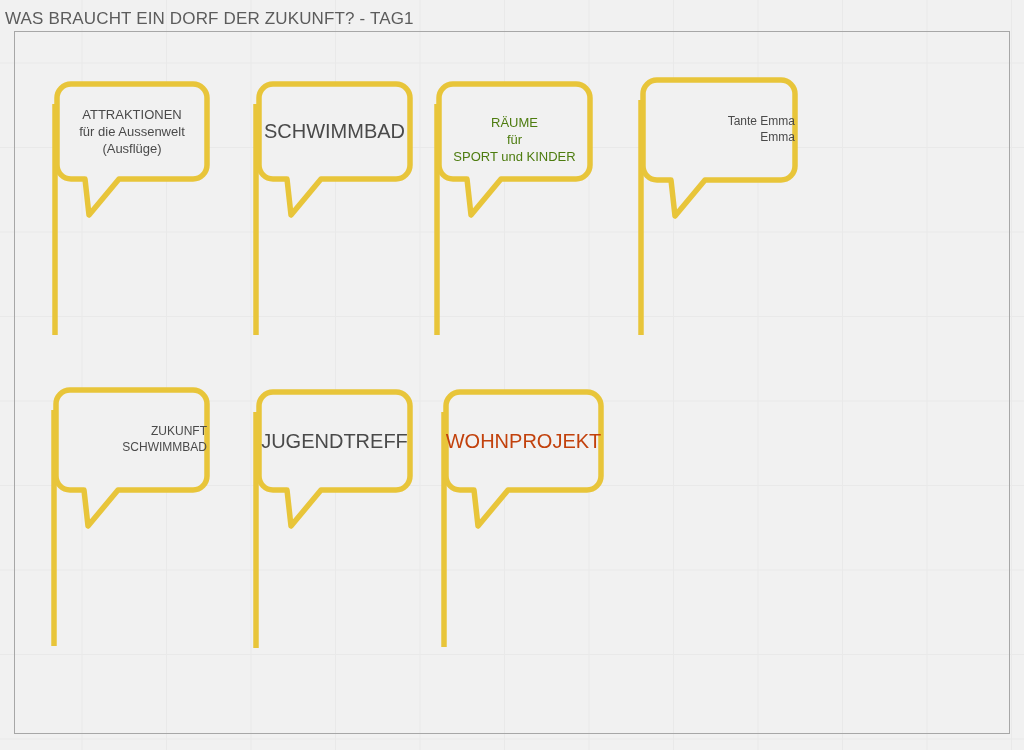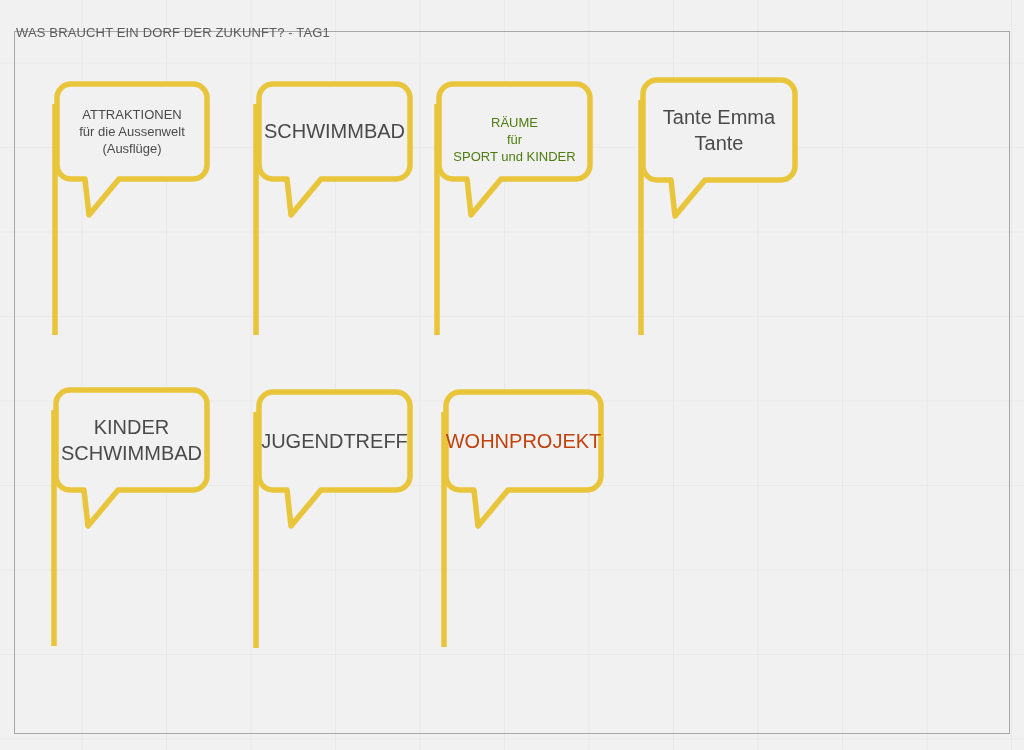"WAS BRAUCHT EIN DORF DER" #title { font-size: 13px -> 17px; left: 16px -> 5px; margin-top: 16px -> none }
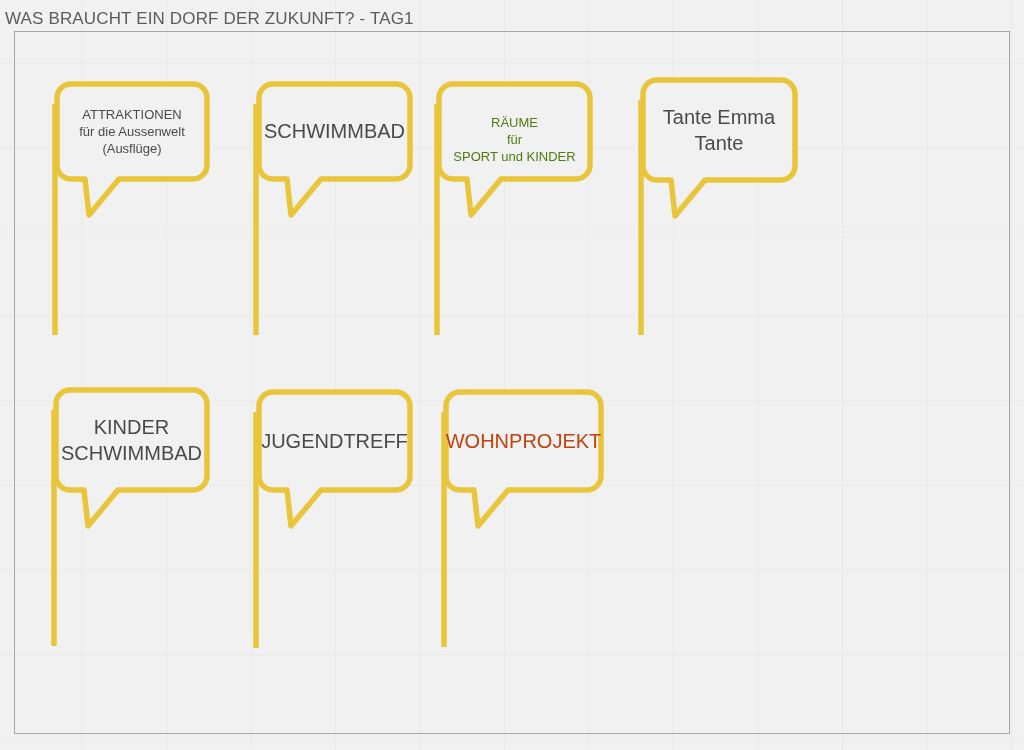"Tante Emma" .sz-lg { align-items: none -> flex-end; font-size: 20px -> 12px }
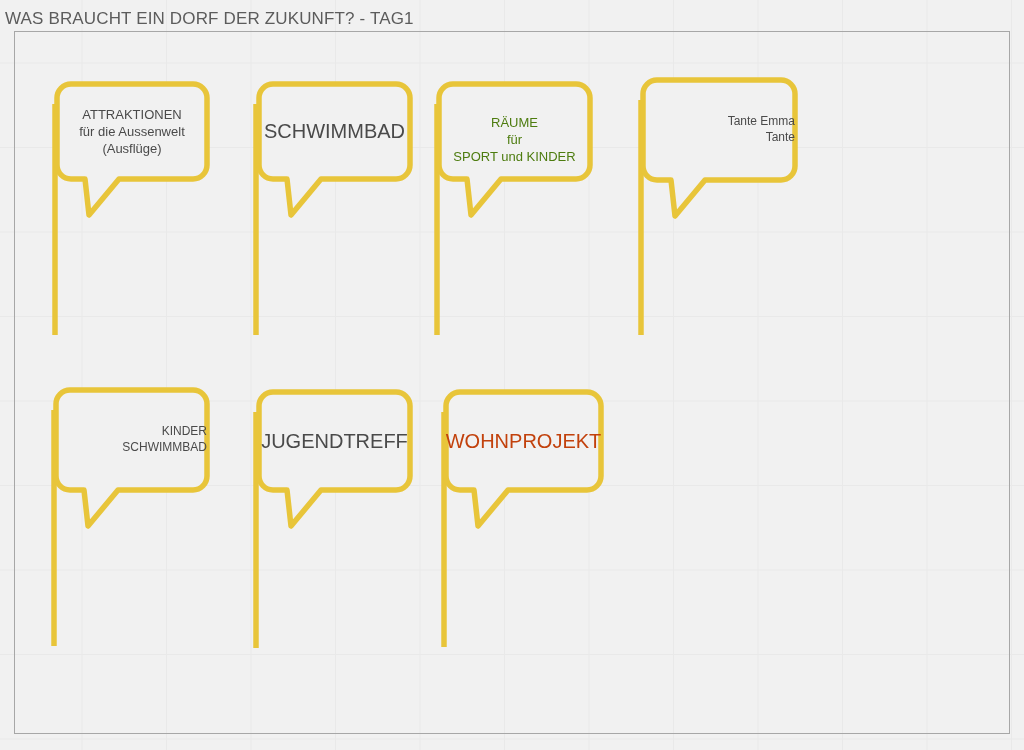"Tante" span.line { text: Tante -> Emma }
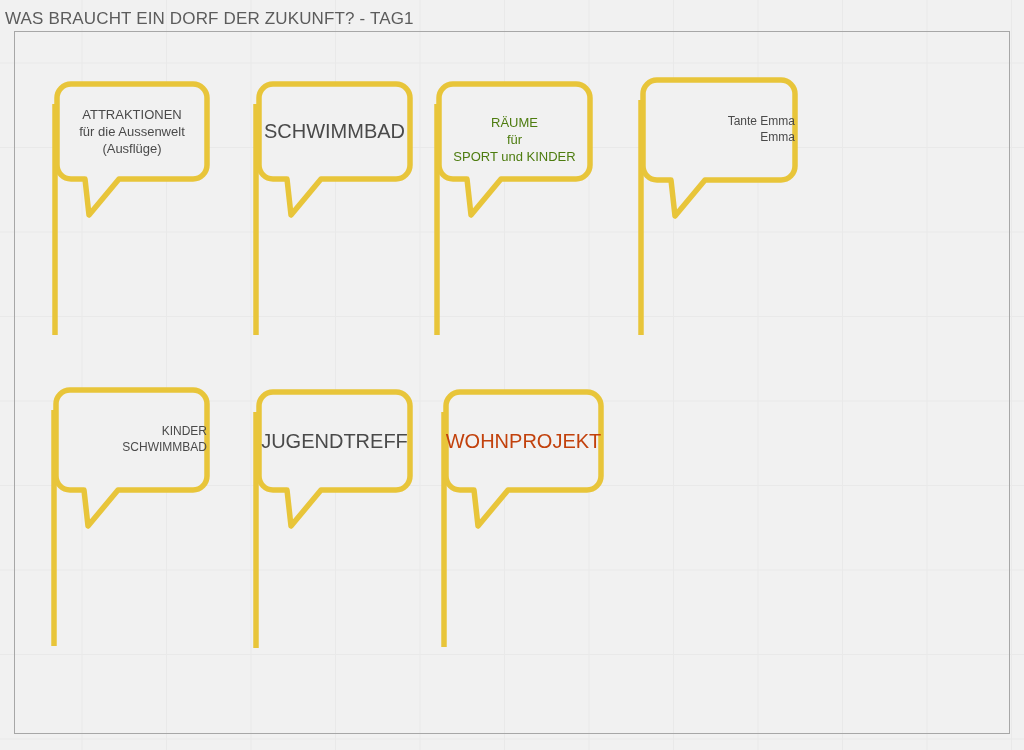"KINDER" span.line { text: KINDER -> ZUKUNFT }
